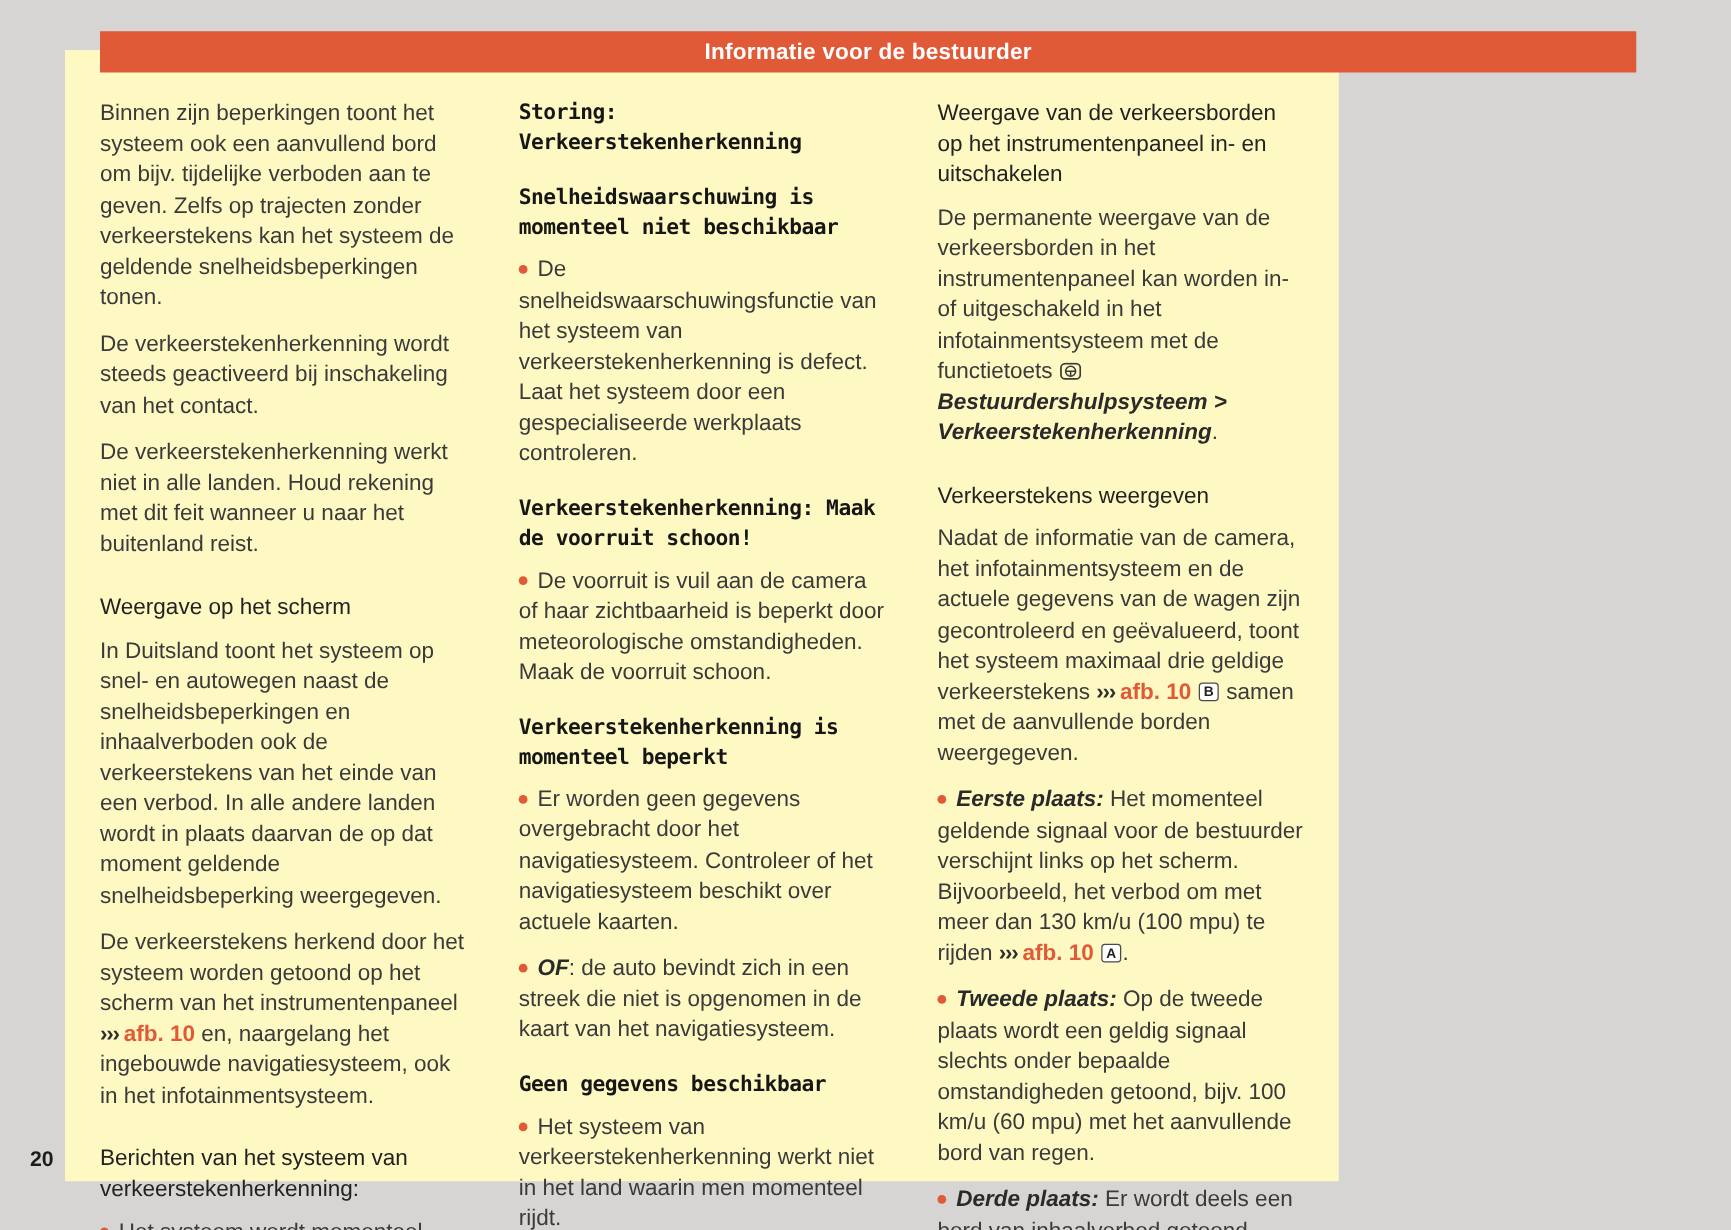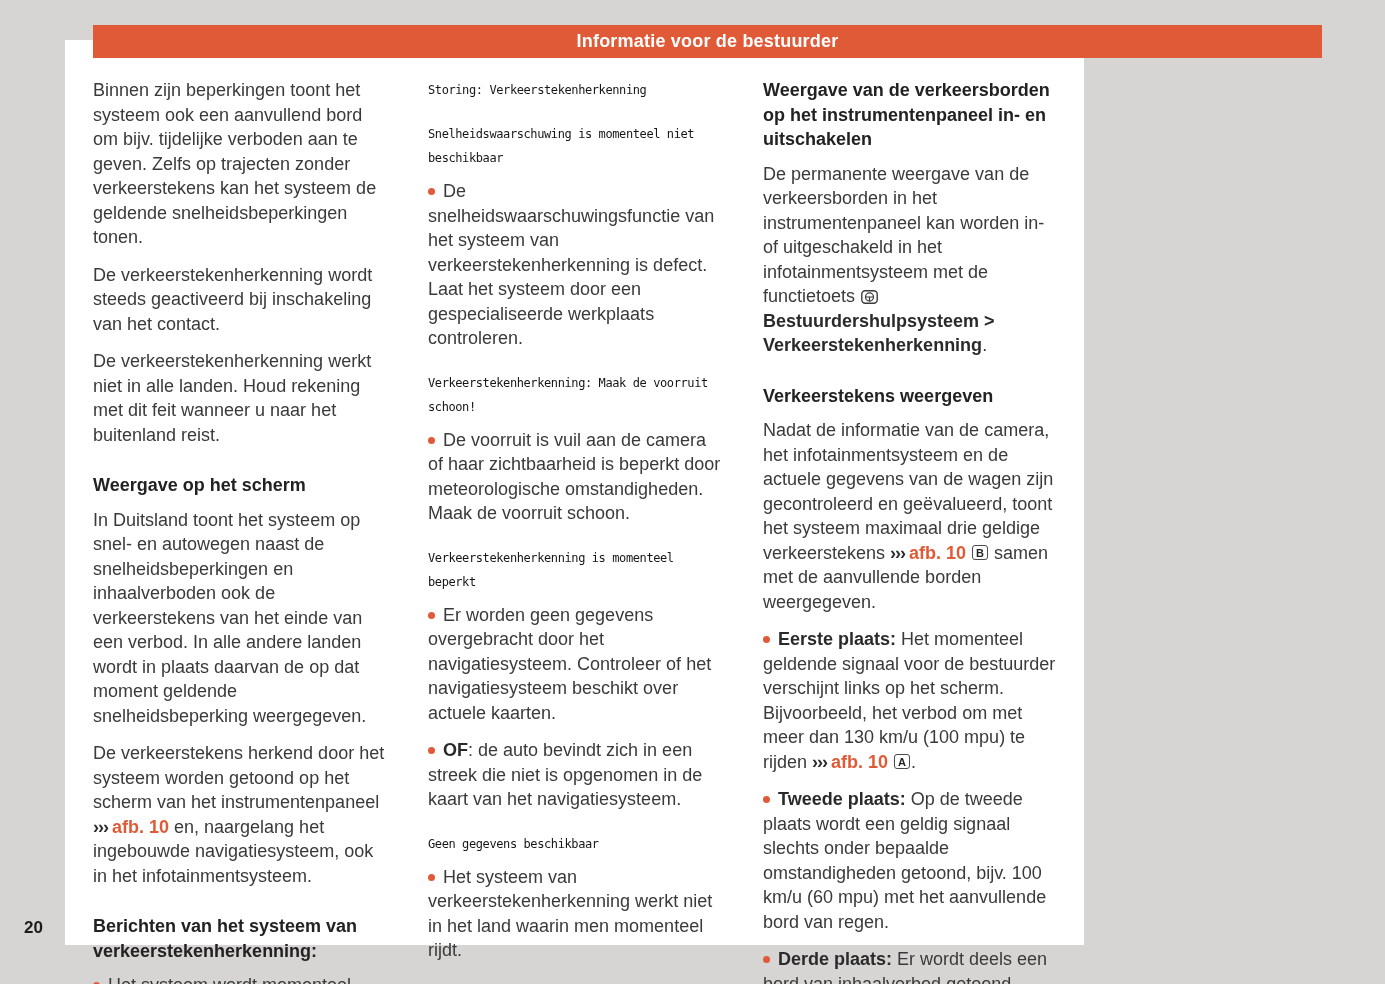"Informatie voor de bestuurder" .page { background: #ffffff -> #fef9c3; left: 65px -> 52px }
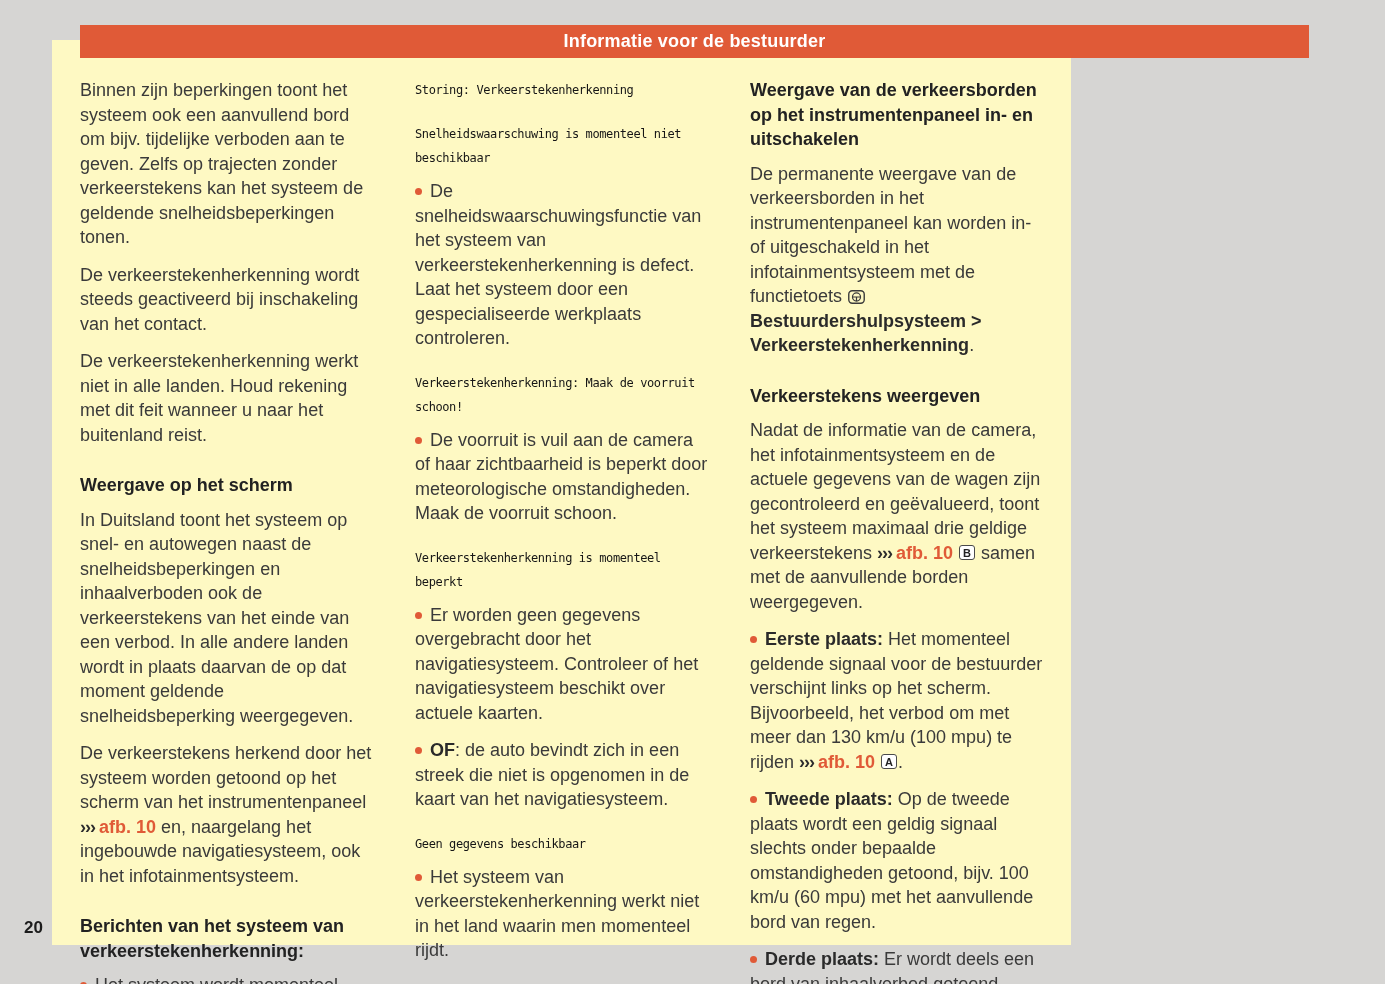"Storing: Verkeerstekenherkenning" .mono-h { font-size: 12px -> 17px; font-weight: normal -> bold }
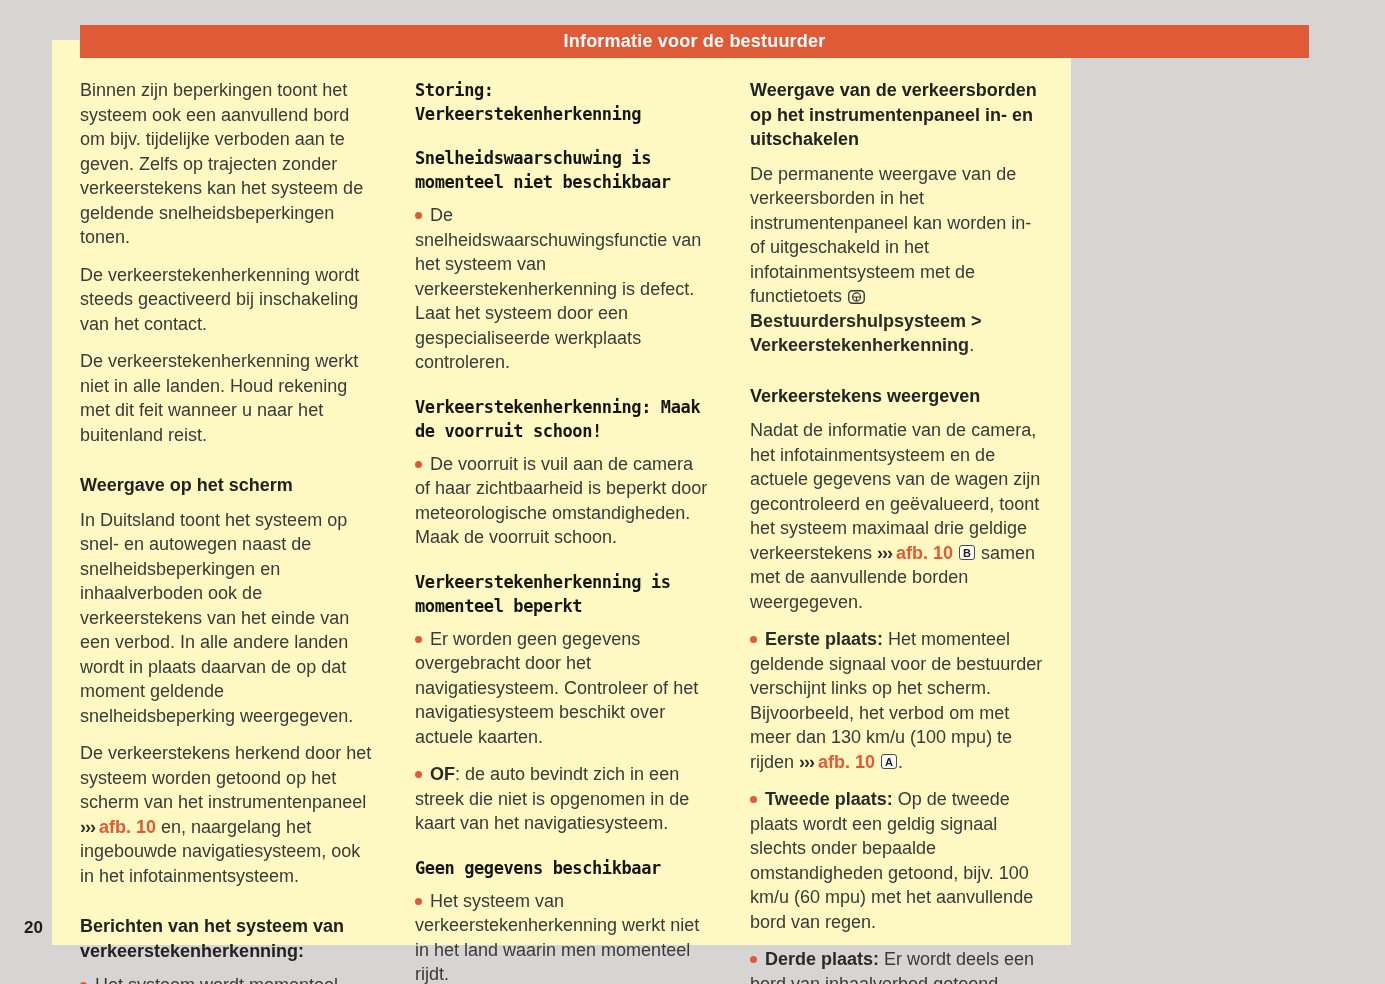"Weergave van de verkeersborden op" .sans-h { font-weight: bold -> normal }
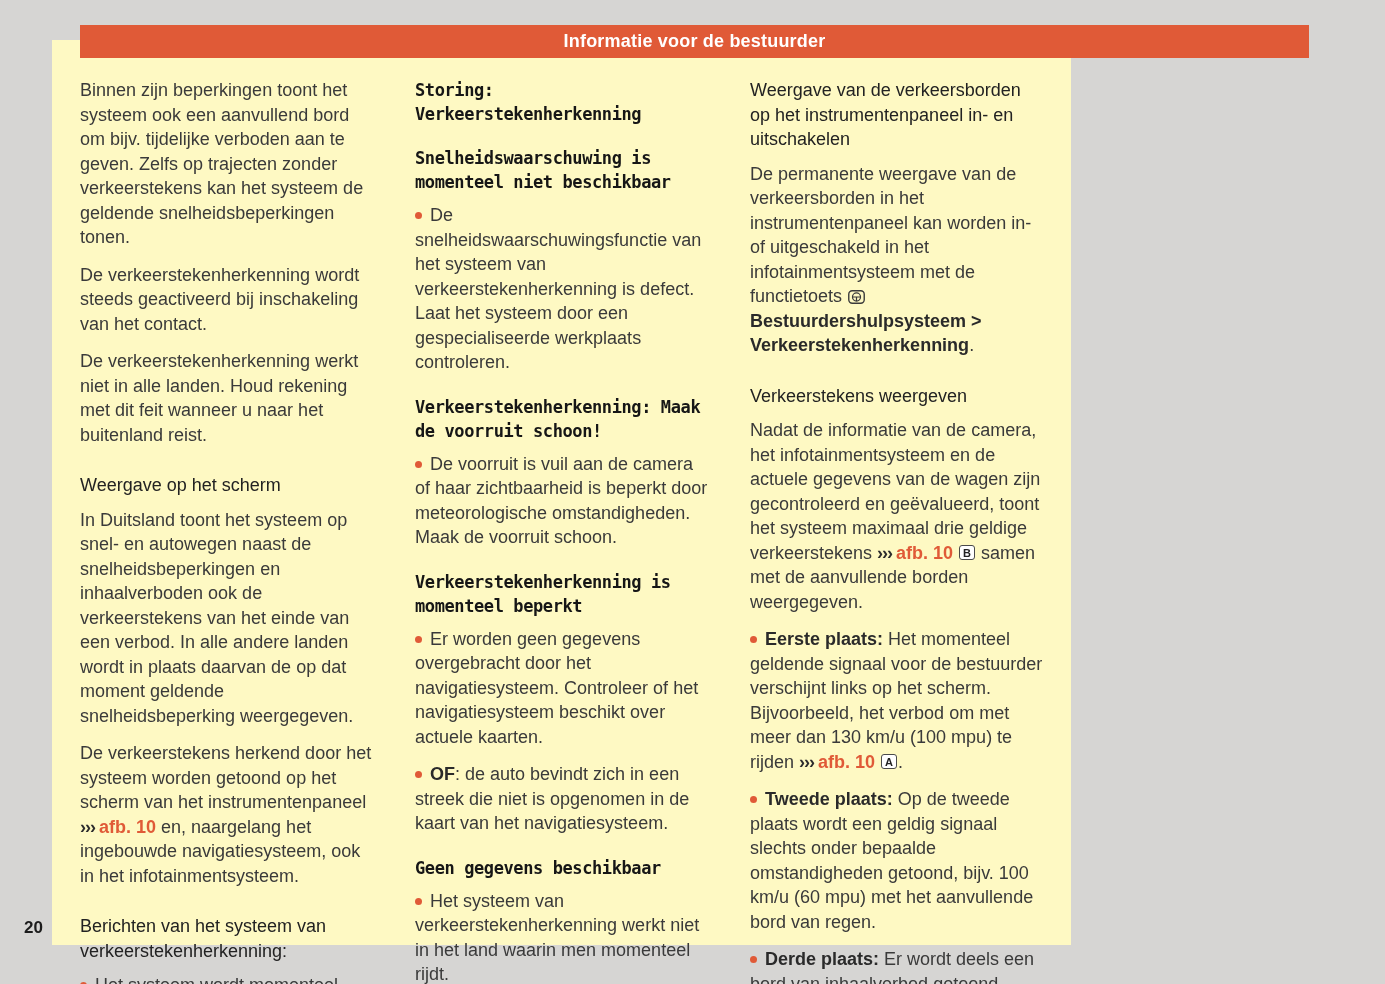"Bestuurdershulpsysteem >" .seg-b { font-style: none -> italic }
